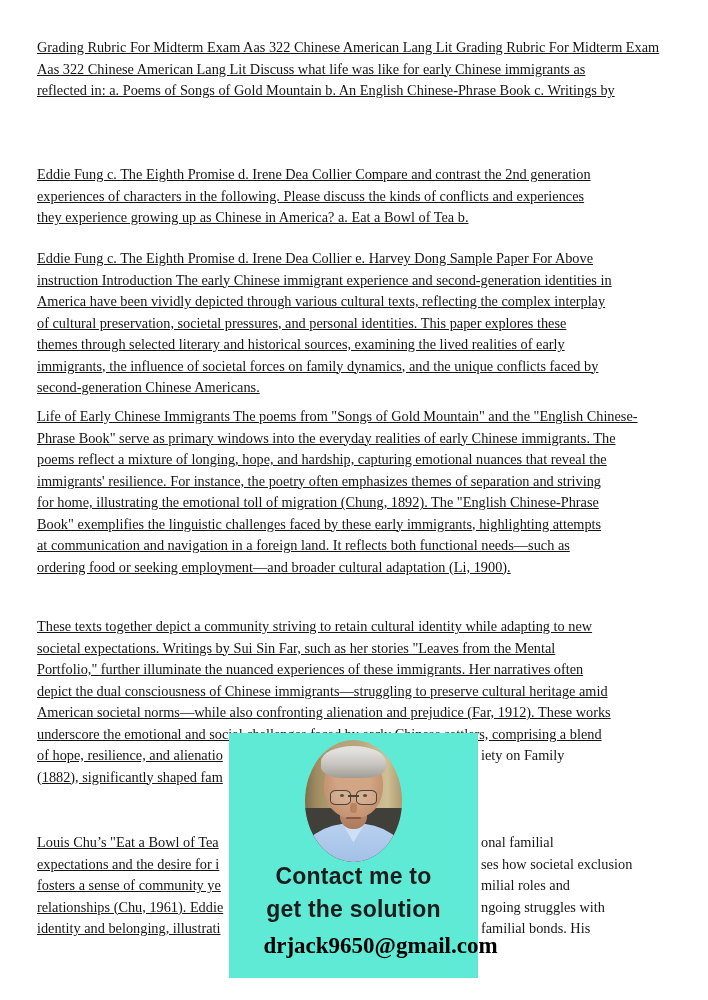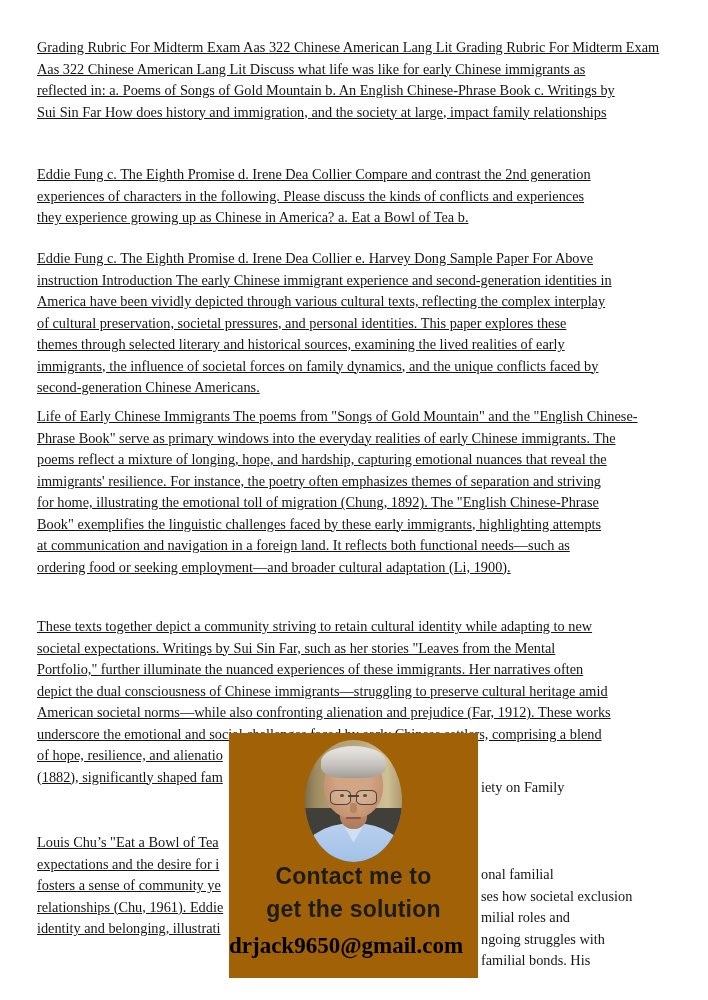"Sui Sin Far How does" div.line { html: <div>Sui Sin Far How does history and immigration, and the society at large, impact family relationships</div> -> none }
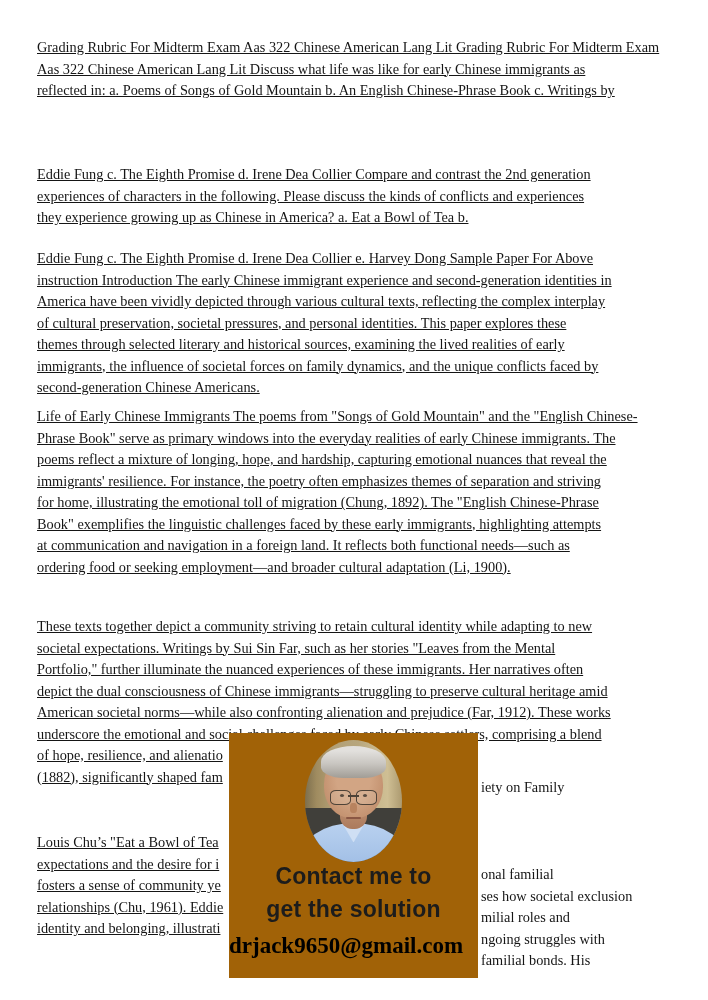"iety on Family" .frag-right { margin-top: 32px -> none }
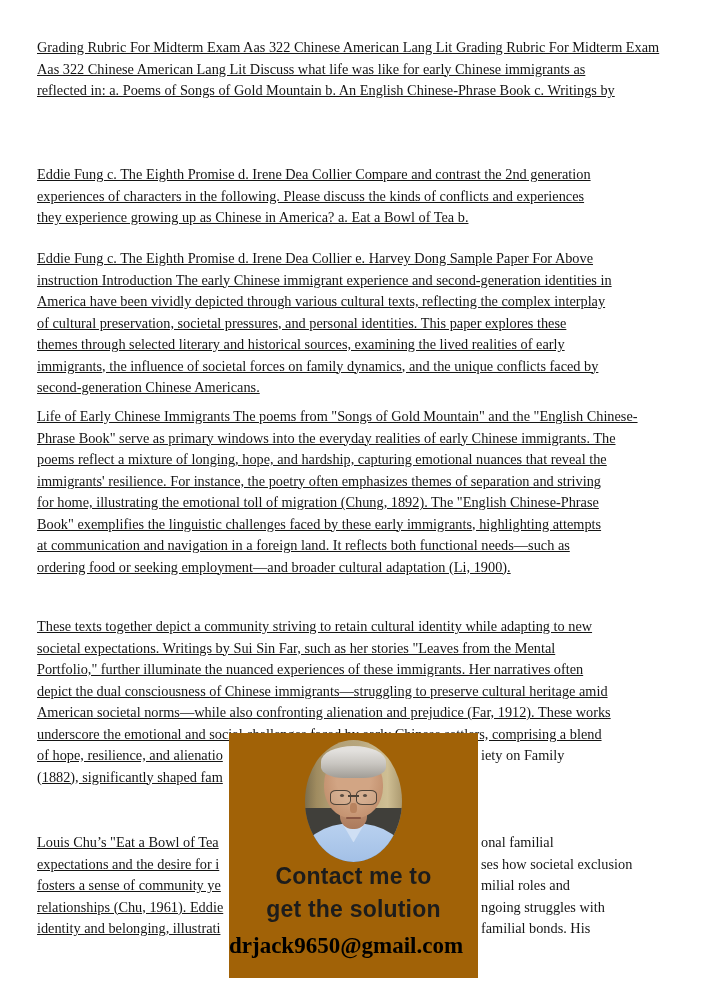"Contact me to" .card { background: #a16207 -> #5eead4 }
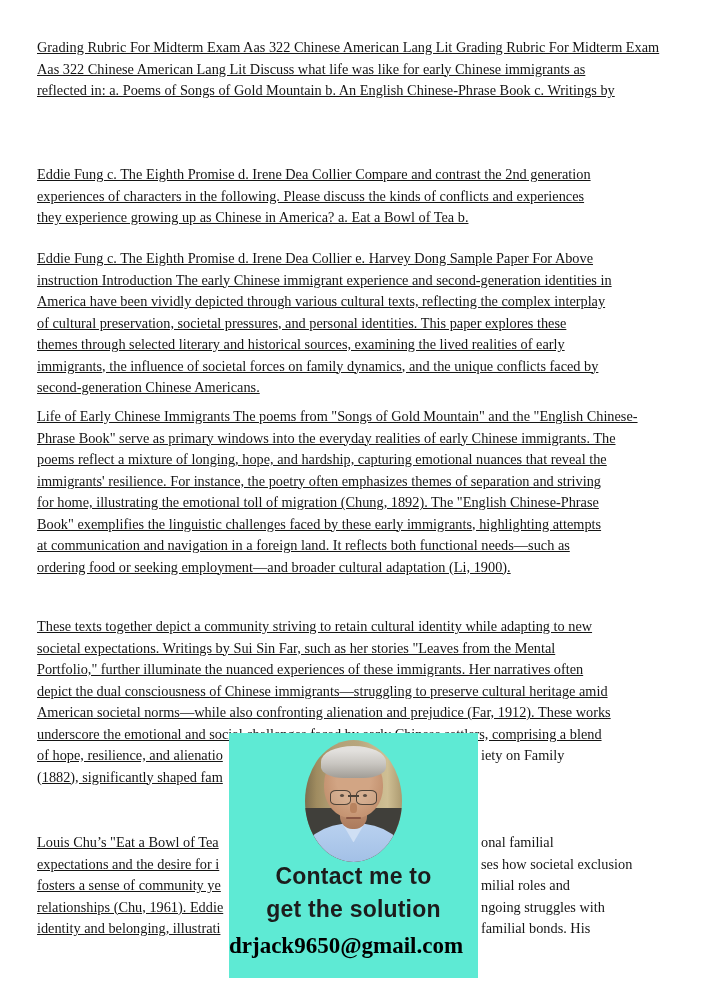"drjack9650@gmail.com" .email { padding-left: none -> 27px; text-align: left -> center }
